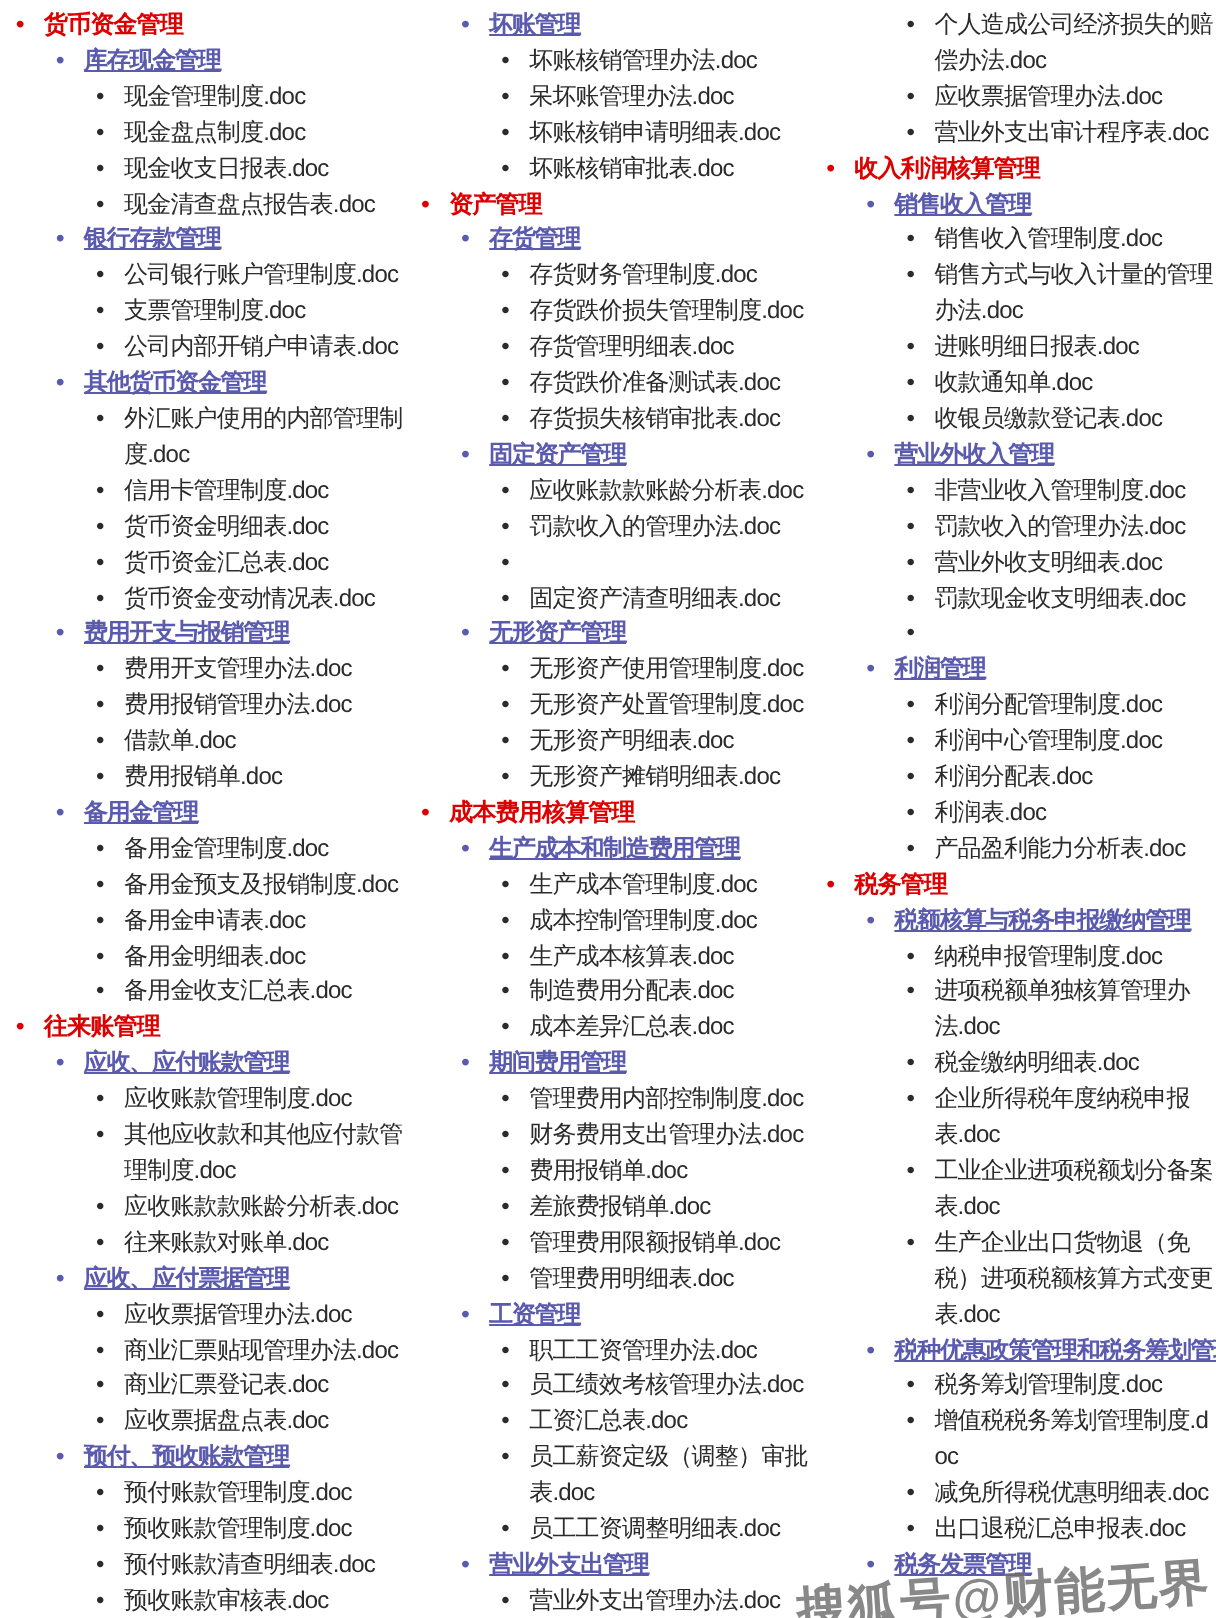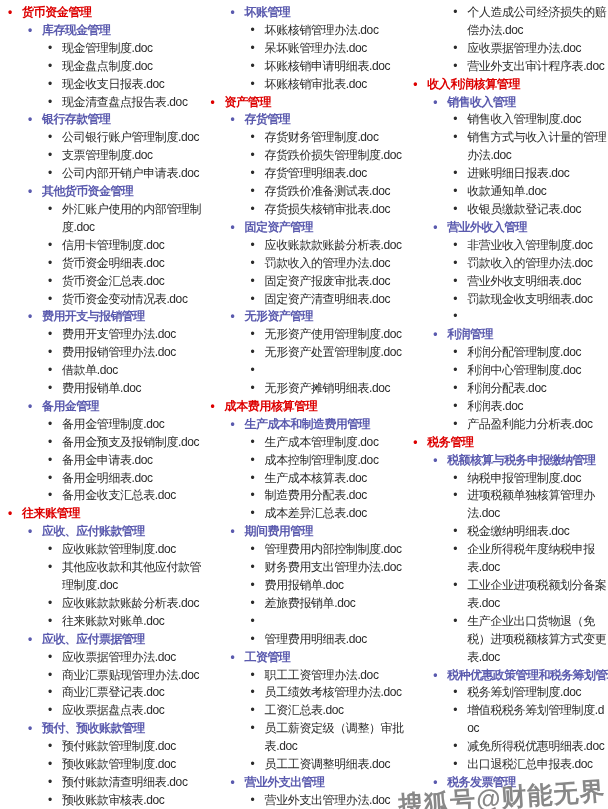"坏账管理" .lvl2 .txt { text-decoration: none -> underline }
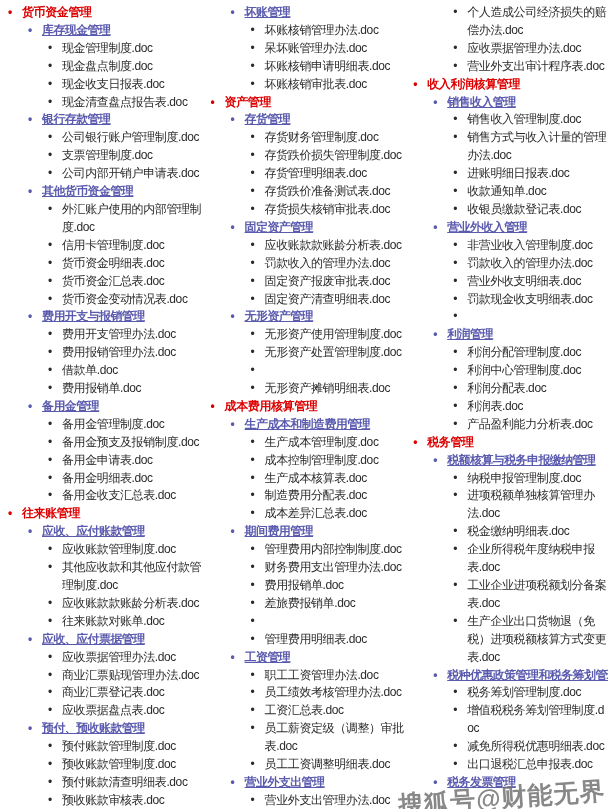"固定资产报废审批表.doc" span.txt { html: <span>固定资产报废审批表.doc</span> -> none }
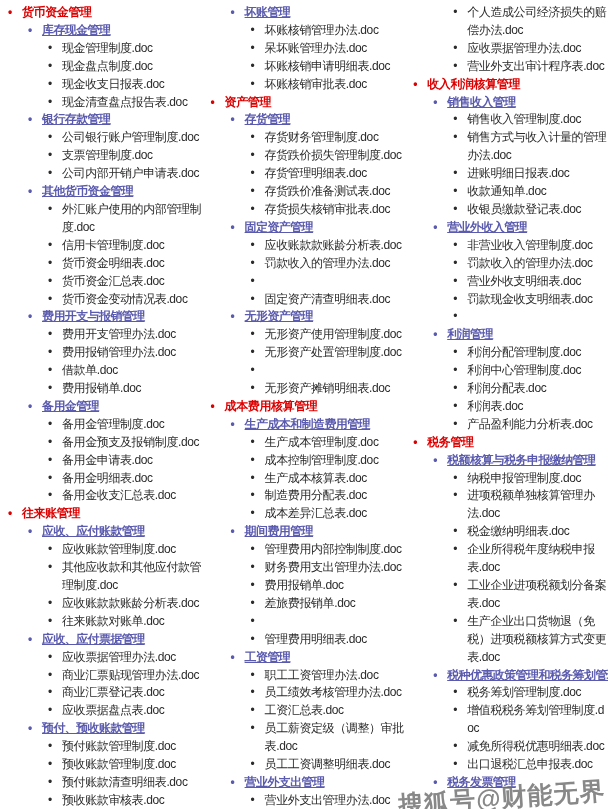"无形资产明细表.doc" span.txt { html: none -> <span>无形资产明细表.doc</span> }
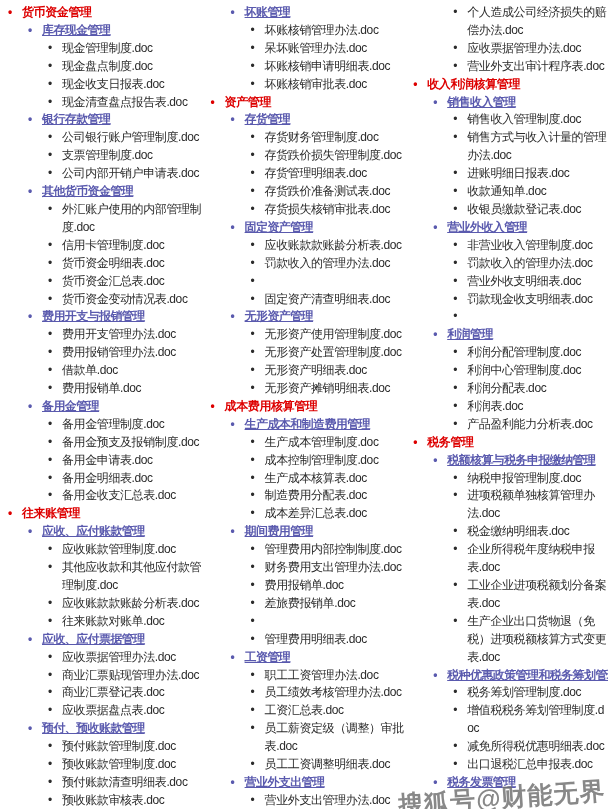"管理费用限额报销单.doc" span.txt { html: none -> <span>管理费用限额报销单.doc</span> }
